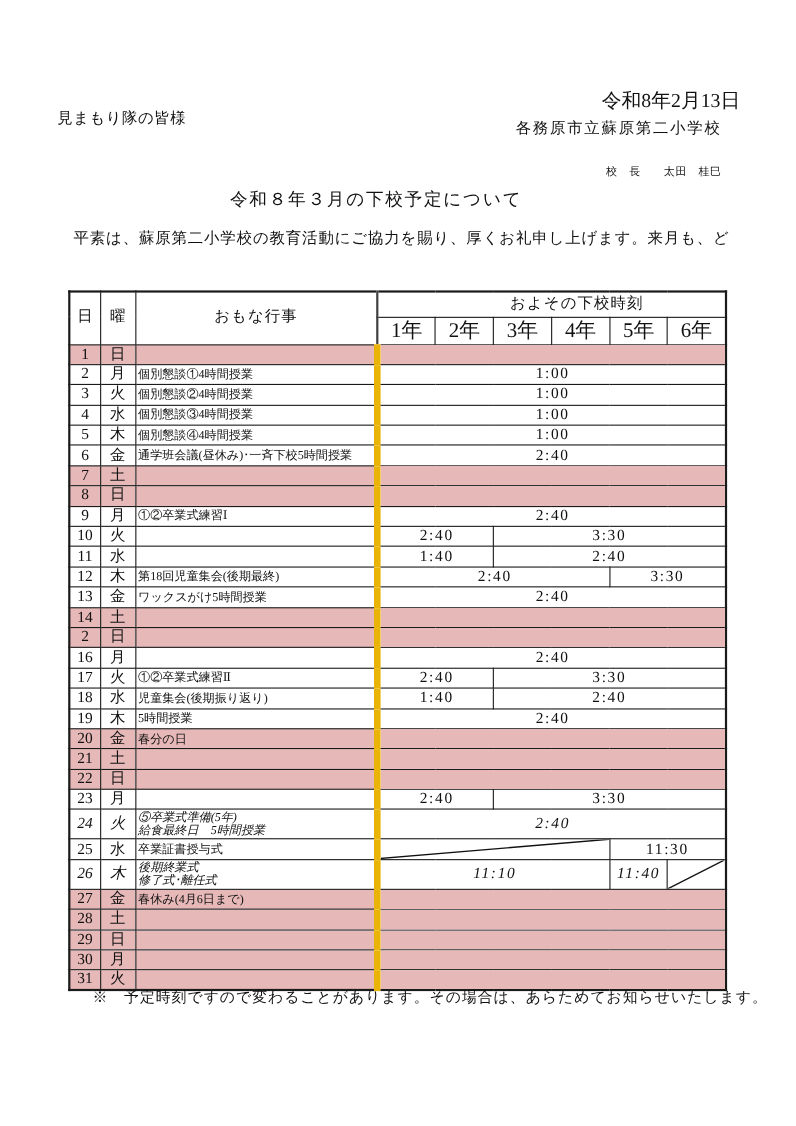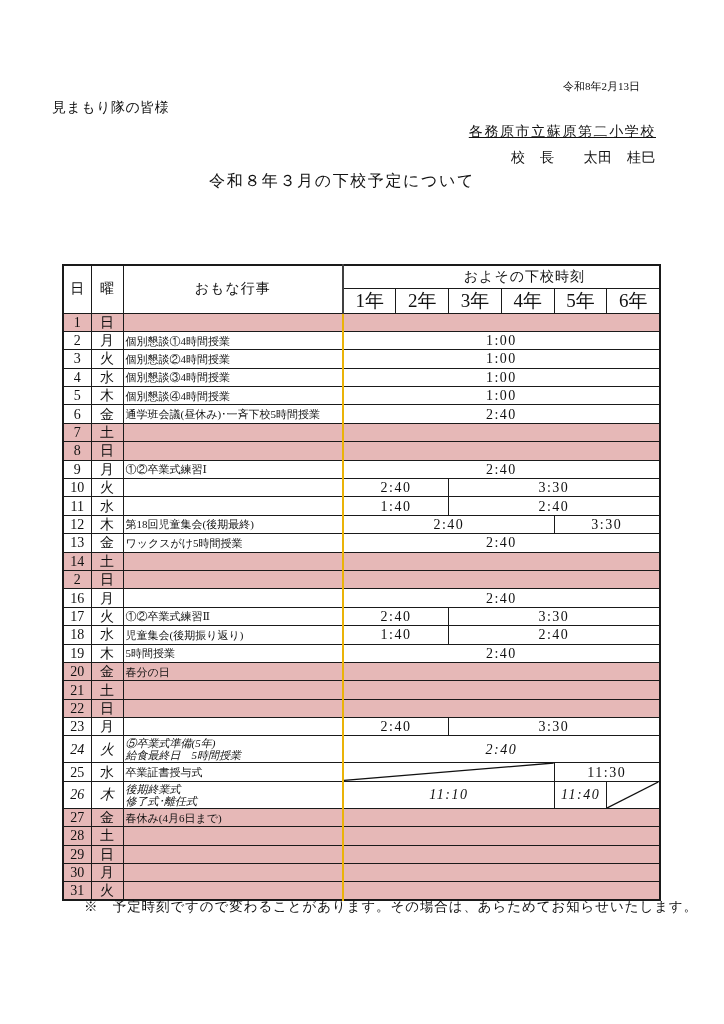"令和8年2月13日" #date { font-size: 11px -> 18px; right: 84px -> 51px }
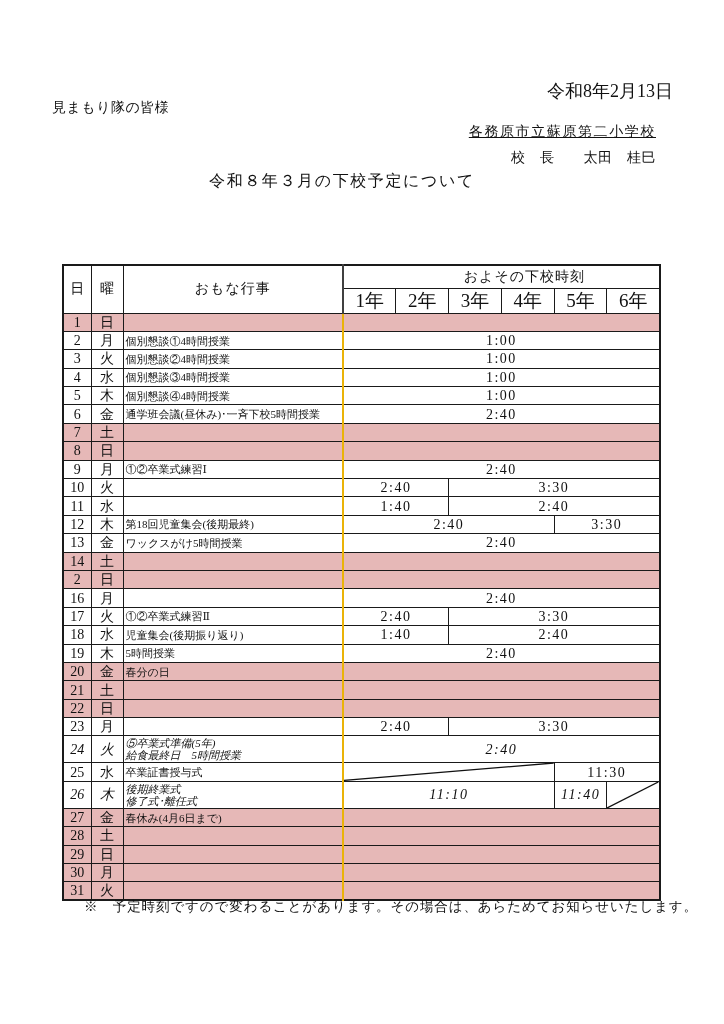"各務原市立蘇原第二小学校" #school { text-decoration: underline -> none; top: 123px -> 108px }
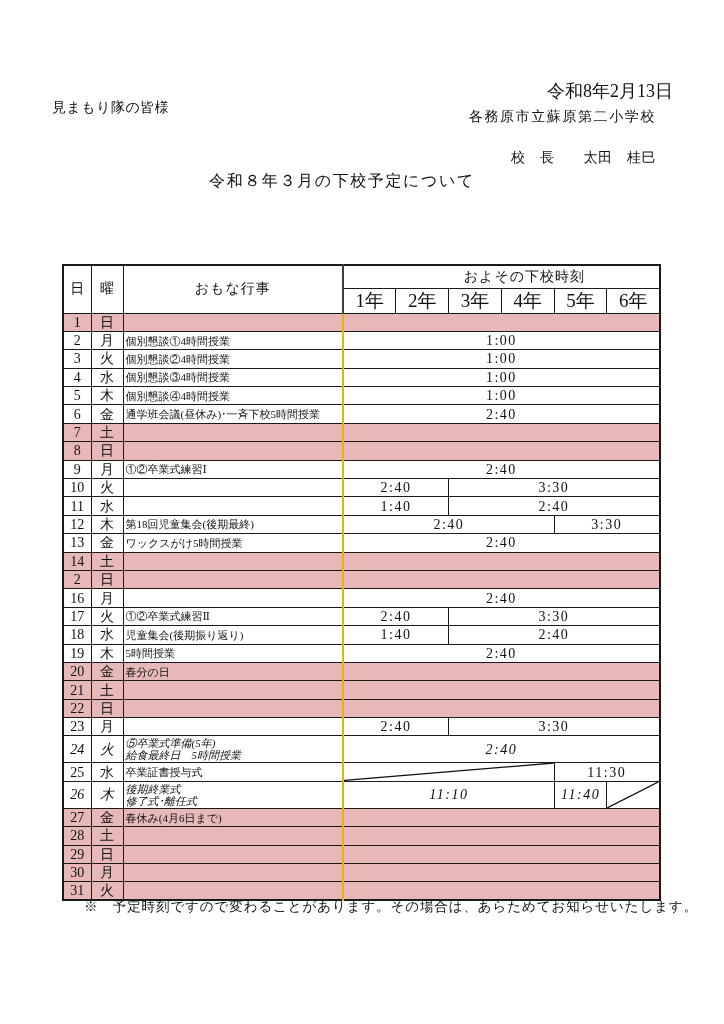"校 長 太田 桂巳" #principal { font-size: 14px -> 10px }
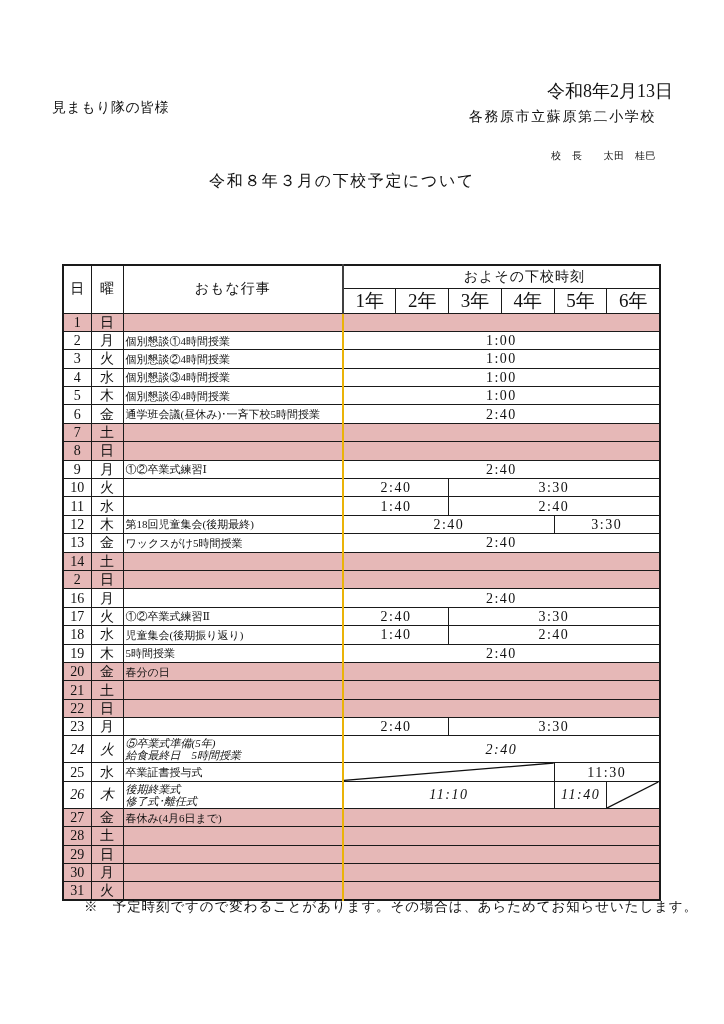"平素は、蘇原第二小学校の教育活動にご協力を賜り、厚くお礼申し上げます。来月も、ど" div { html: none -> <div> 平素は、蘇原第二小学校の教育活動にご協力を賜り、厚くお礼申し上げます。来月も、ど</div> }
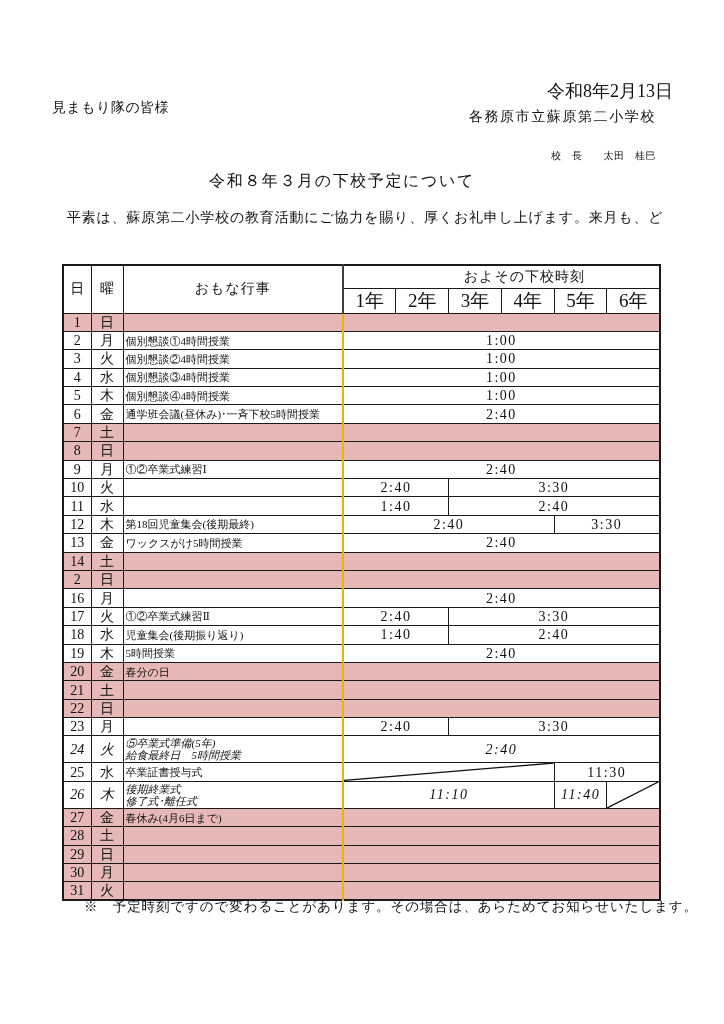"個別懇談①4時間授業" #schedule td.ev { border-right: 2px solid #eab308 -> 6px solid #eab308 }
